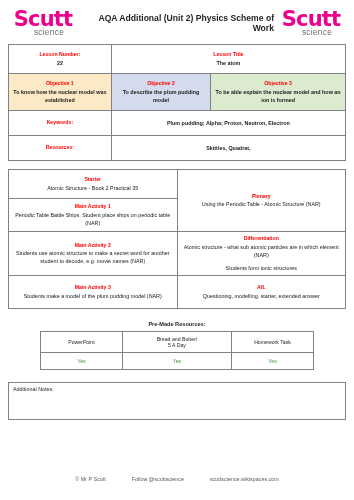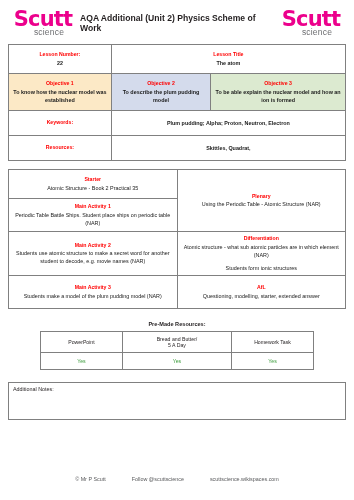"AQA Additional (Unit 2) Physics" .doc-title { text-align: left -> right }
